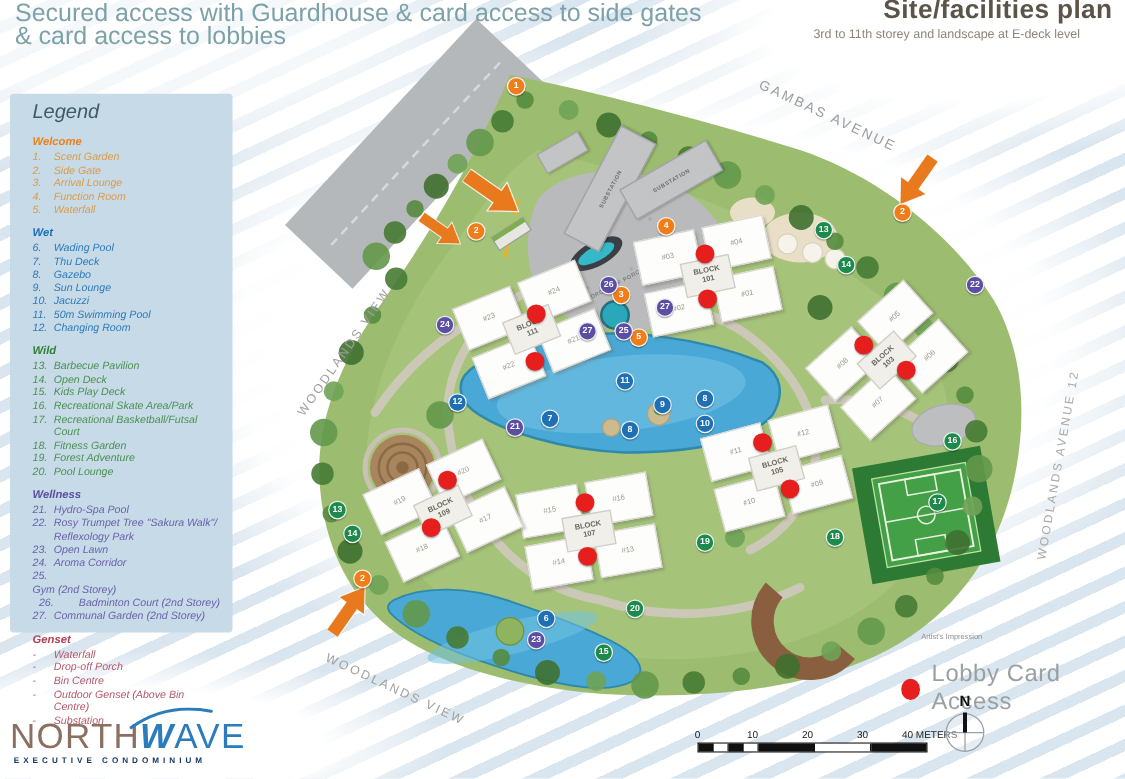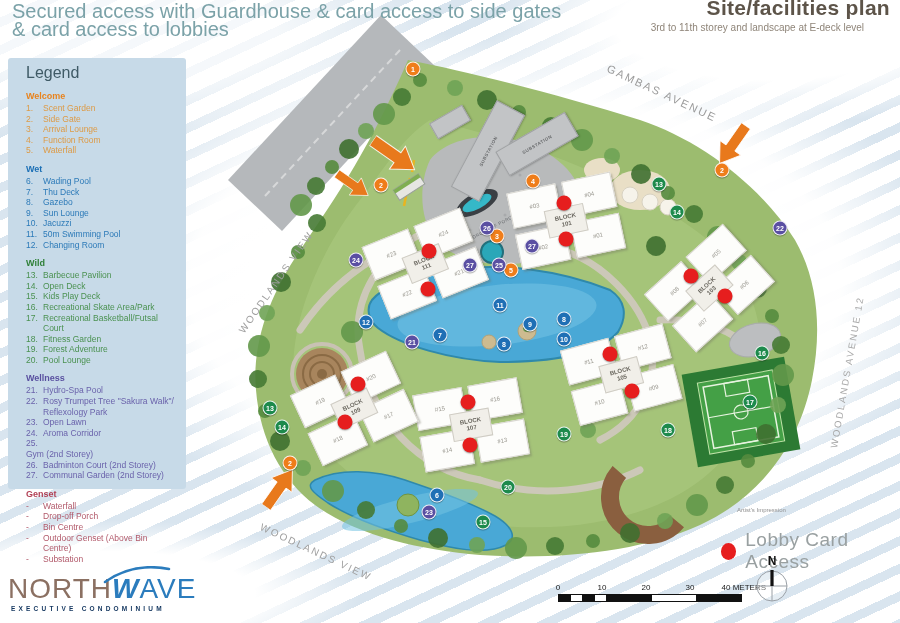"Legend" #legend-panel { font-style: none -> italic; top: 58px -> 75px }
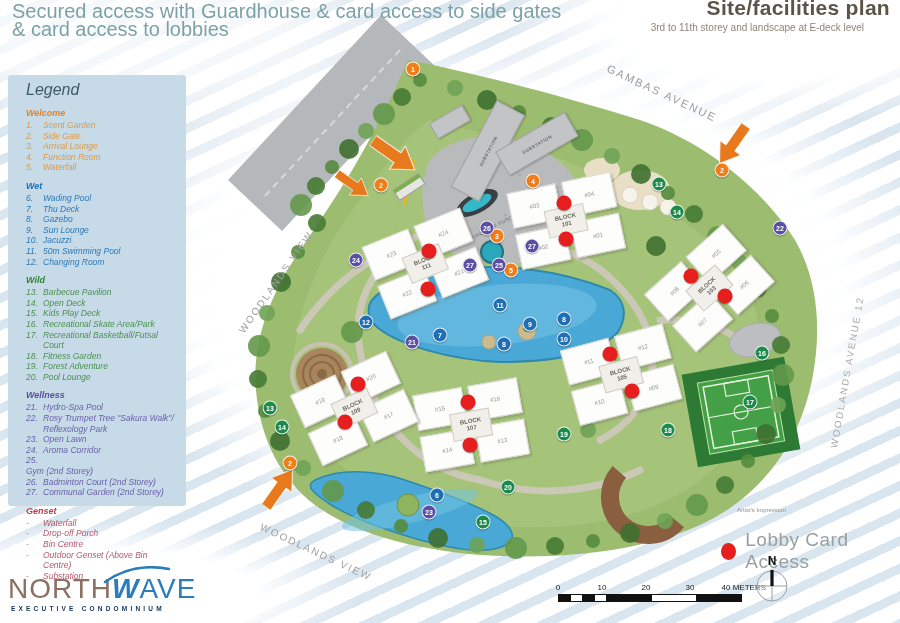"26." div.lg-row { text-align: none -> right }
